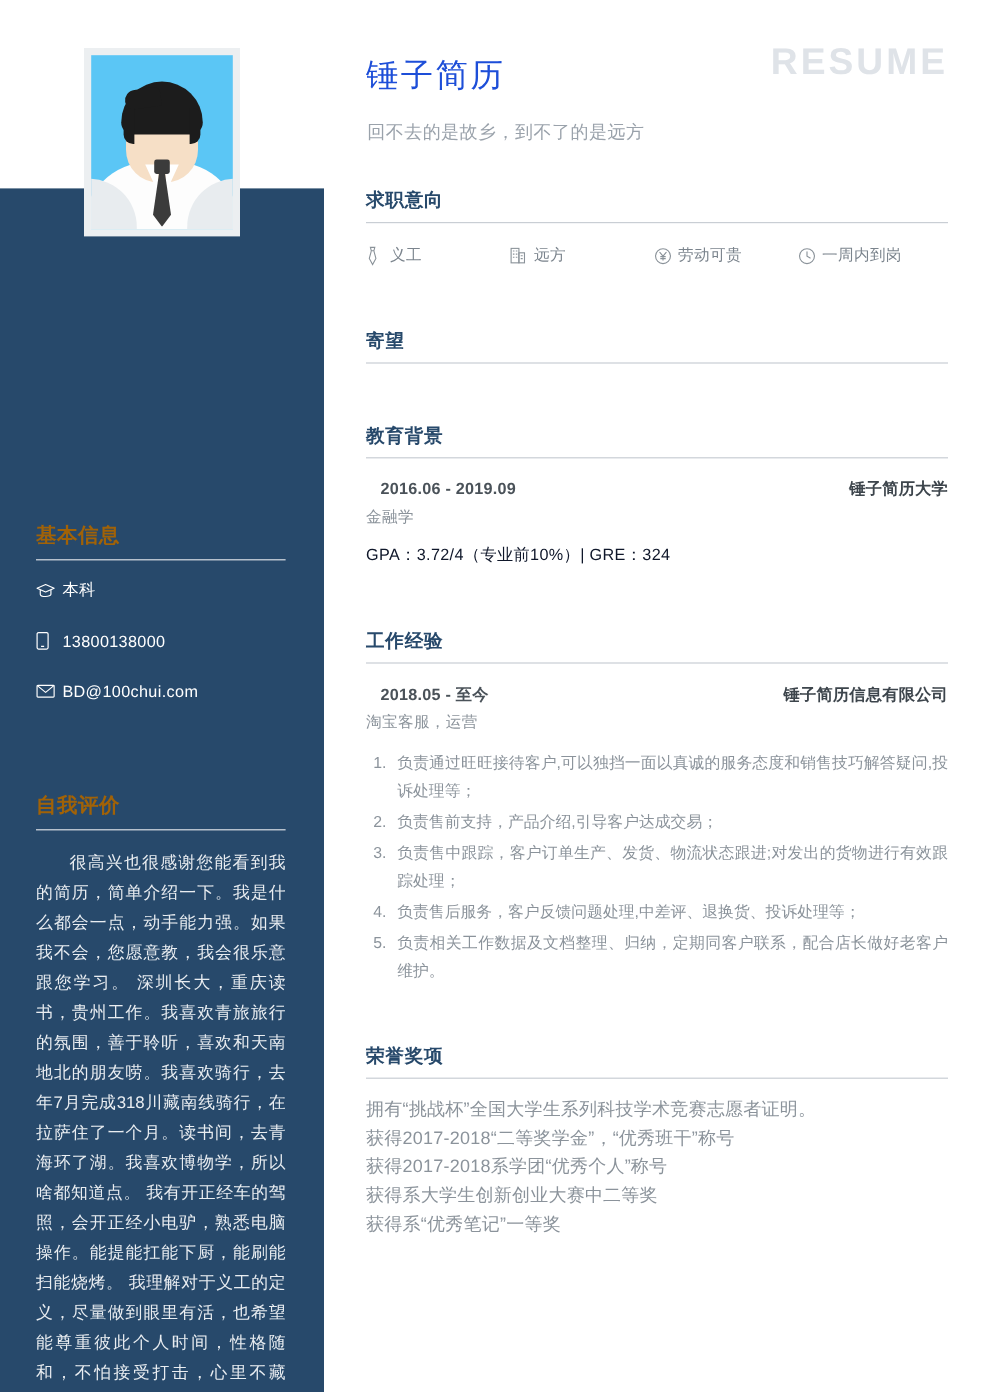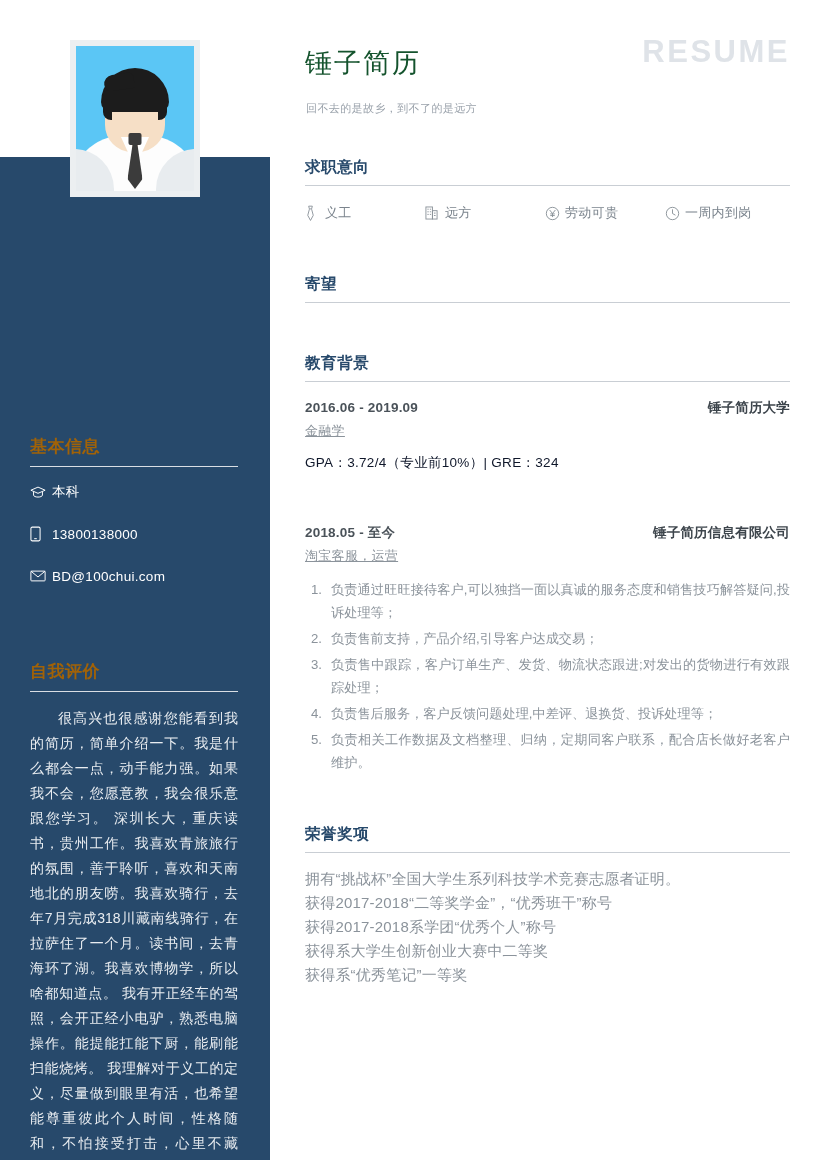"锤子简历" .hdr-title { color: #14532d -> #1d4ed8 }
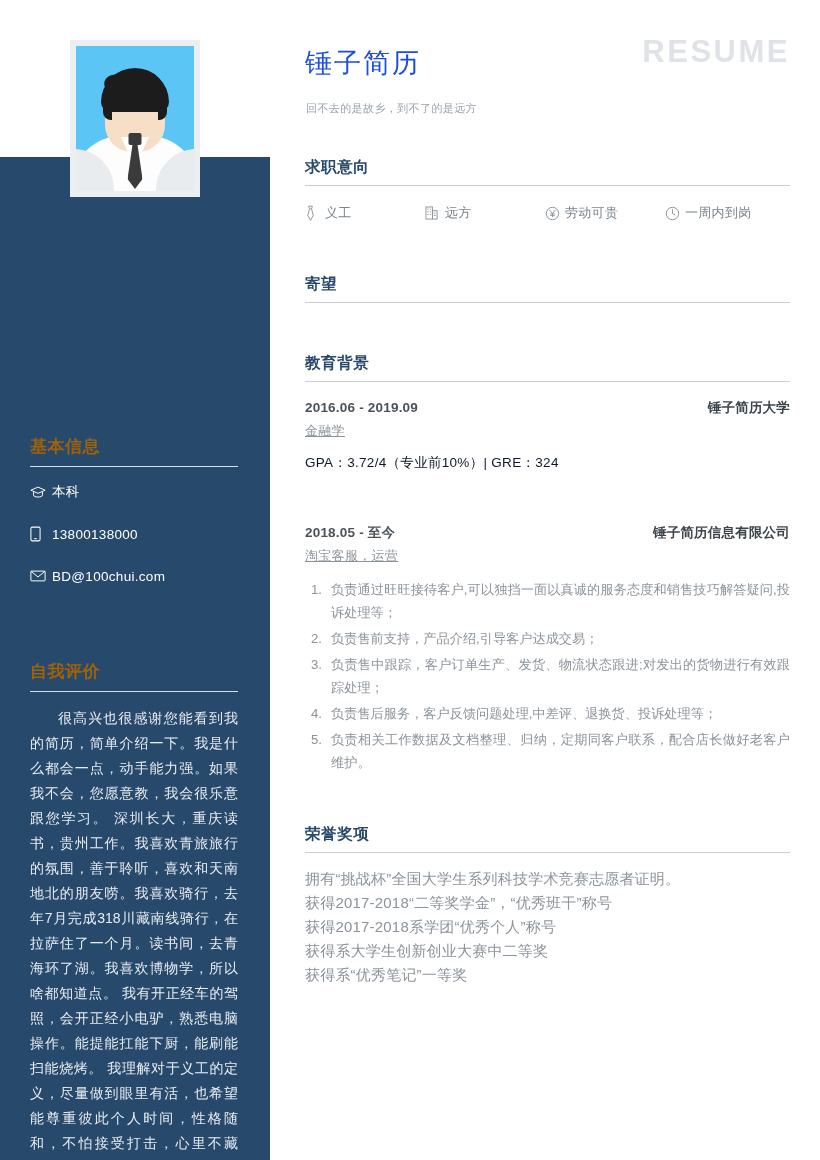"回不去的是故乡，到不了的是远方" .hdr-sub { font-size: 11px -> 15px }
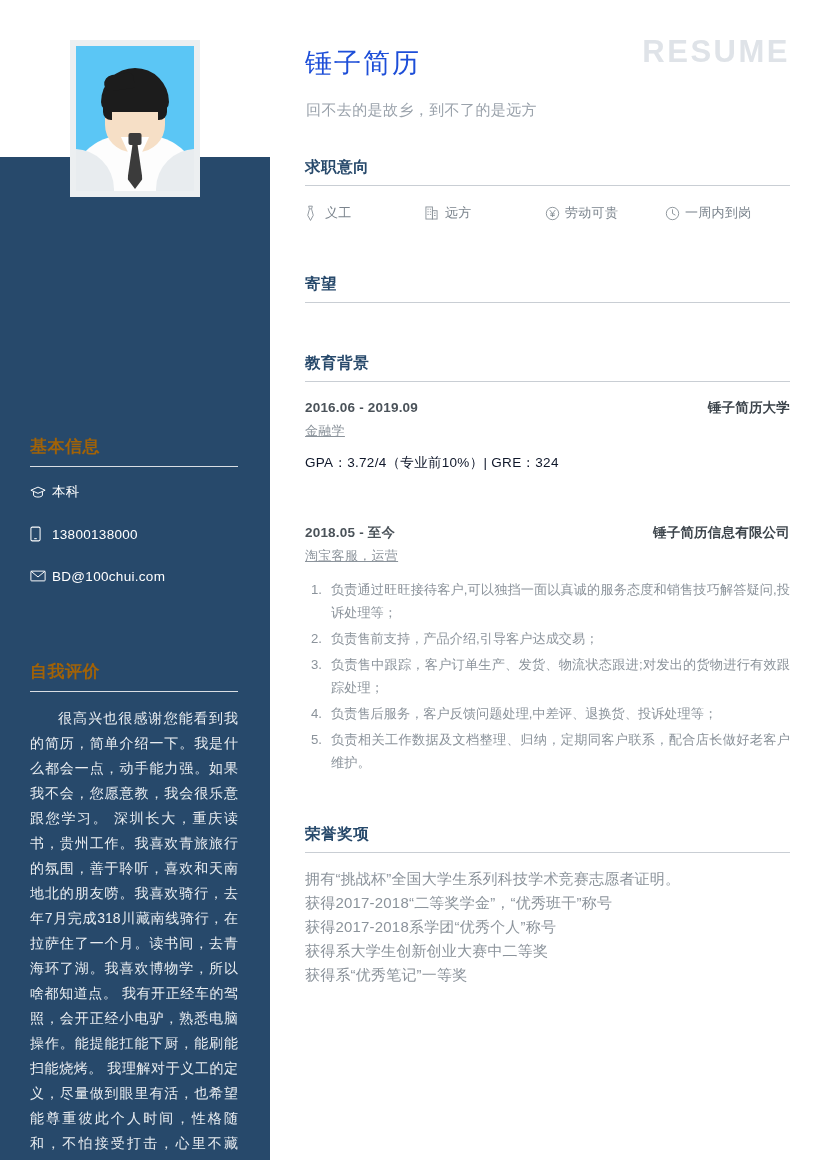"2016.06 - 2019.09" .entry-date { margin-left: none -> 12px }
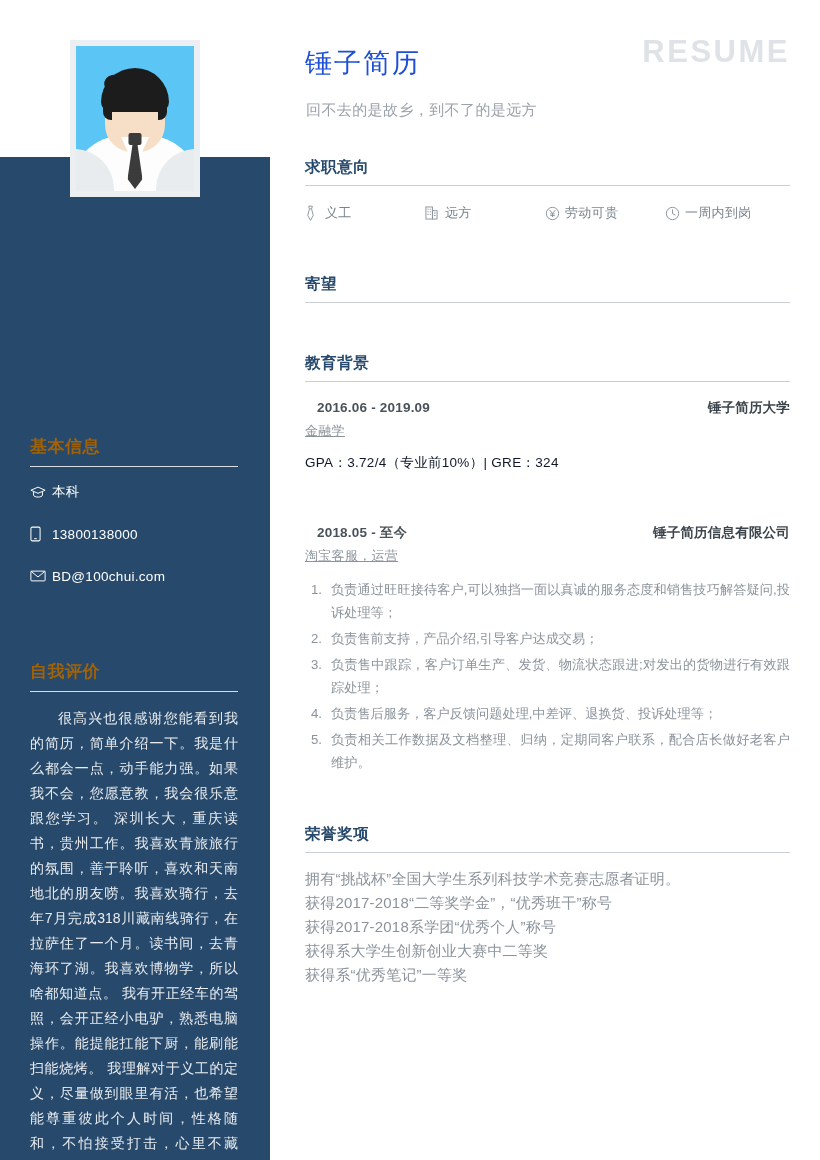"金融学" .entry-sub { text-decoration: underline -> none }
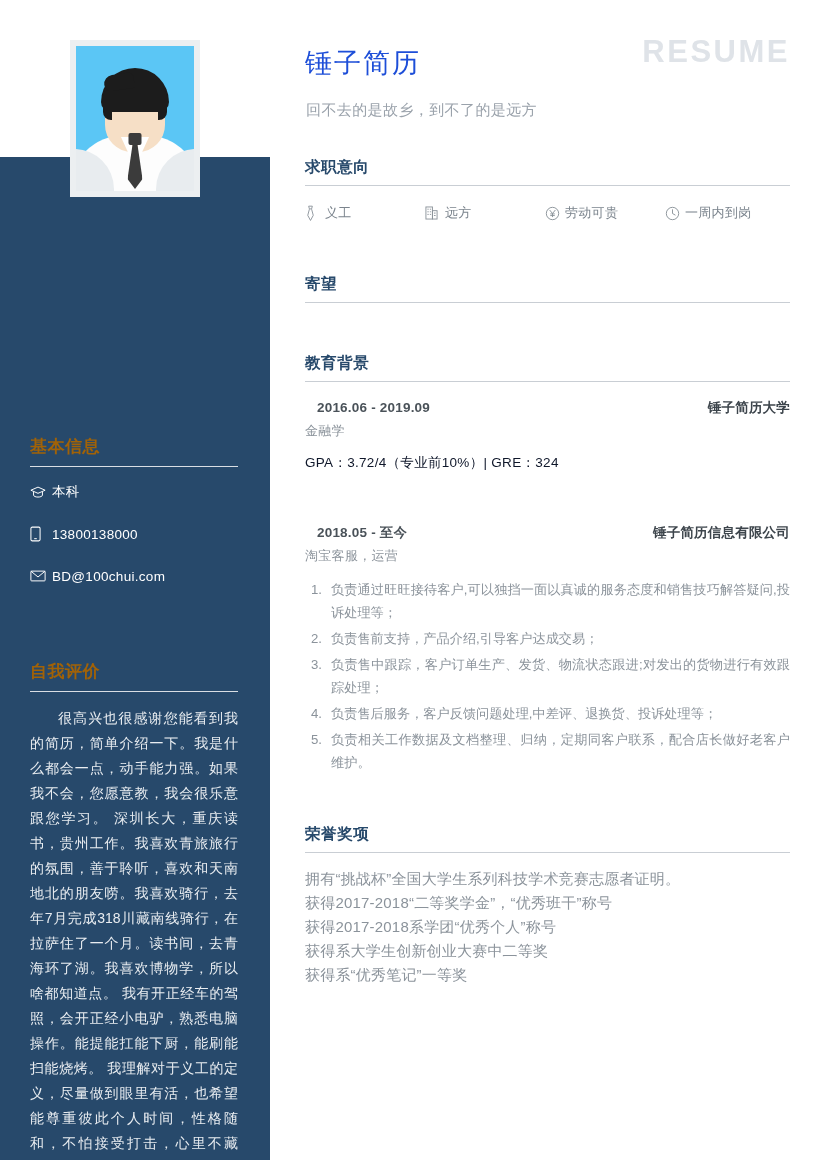"工作经验" div.sec-head { html: none -> <div>工作经验</div> }
